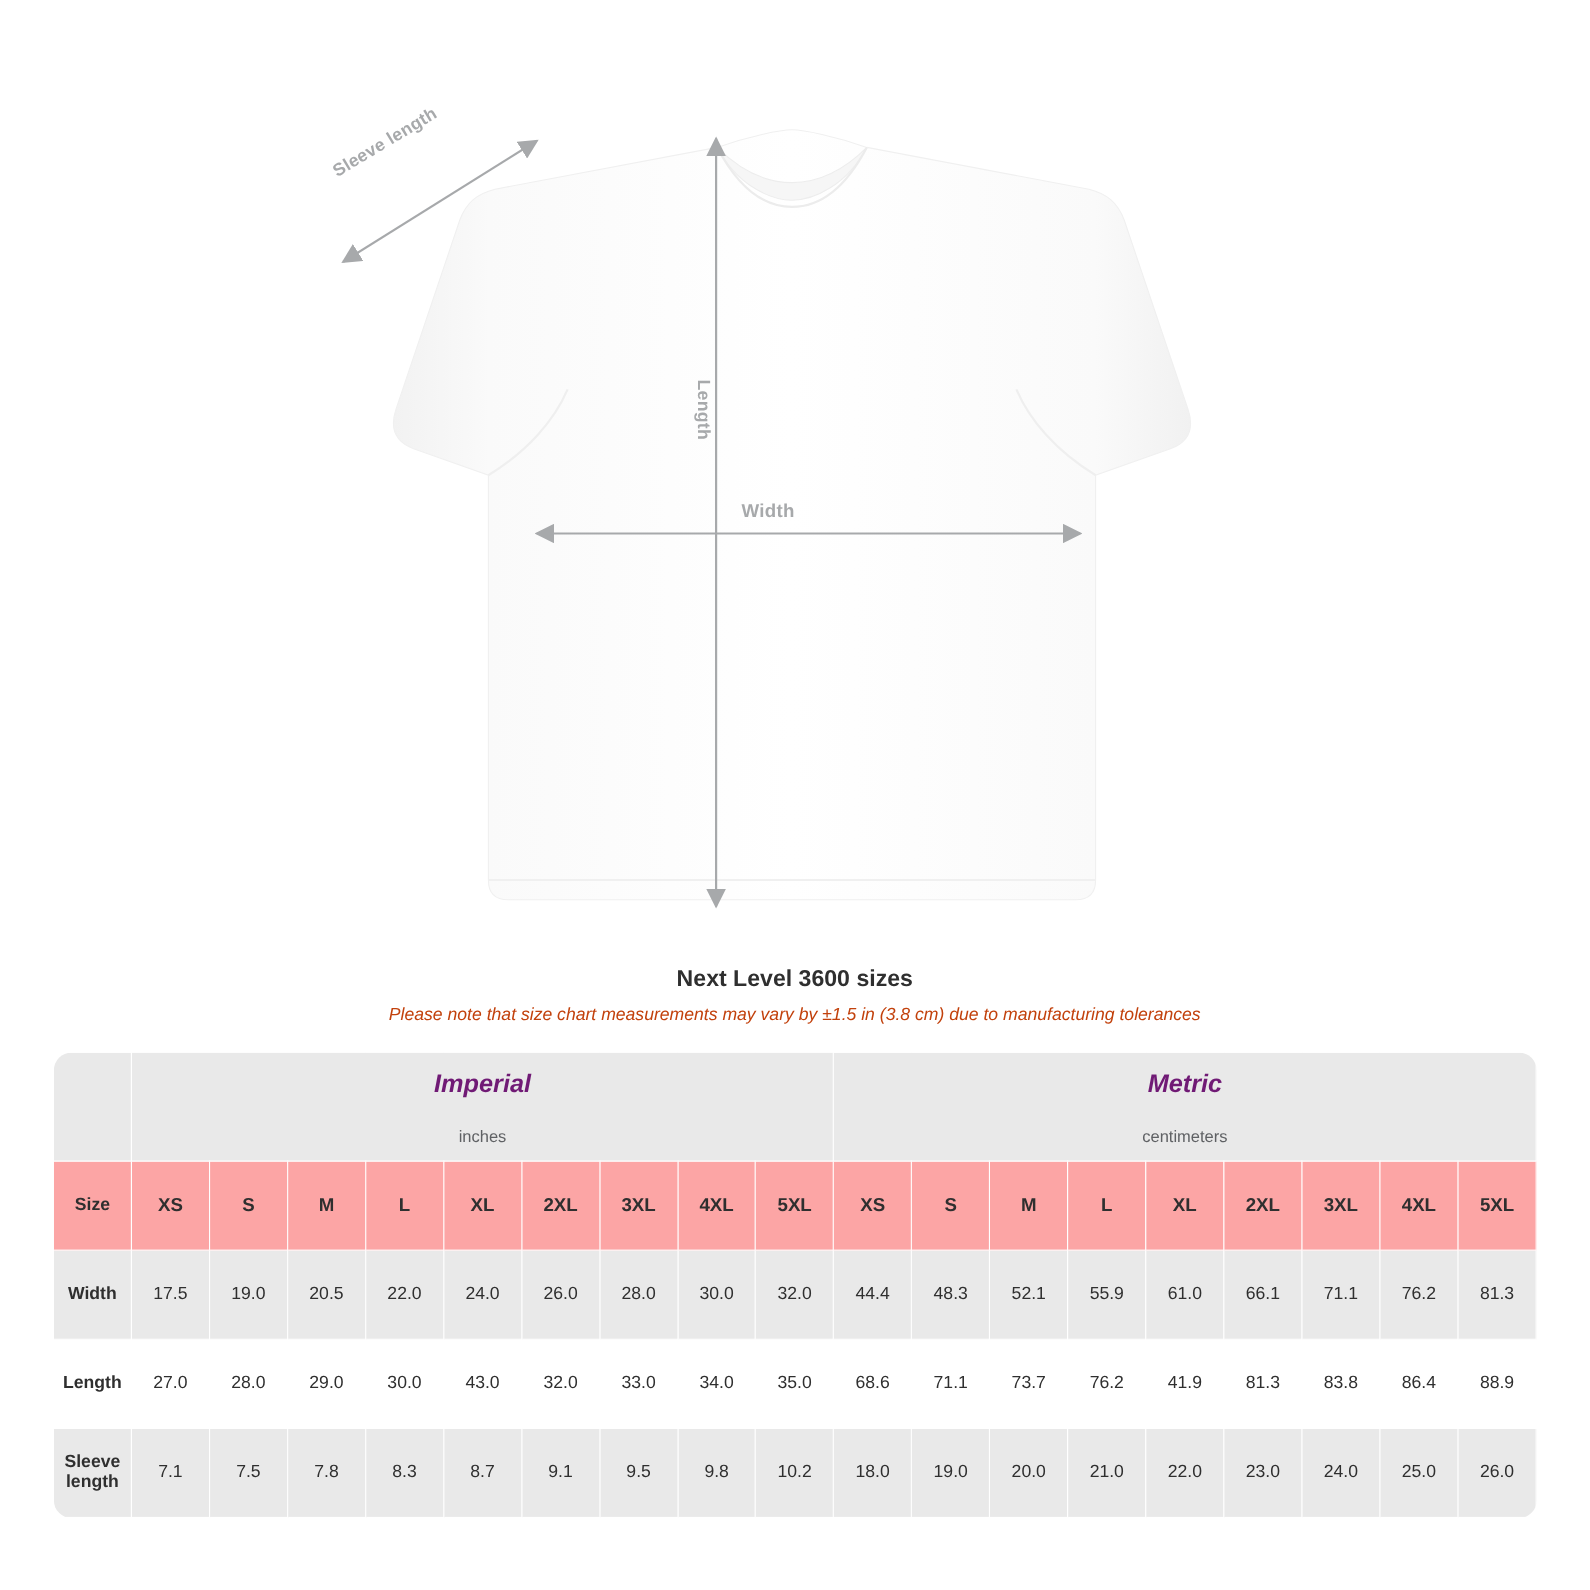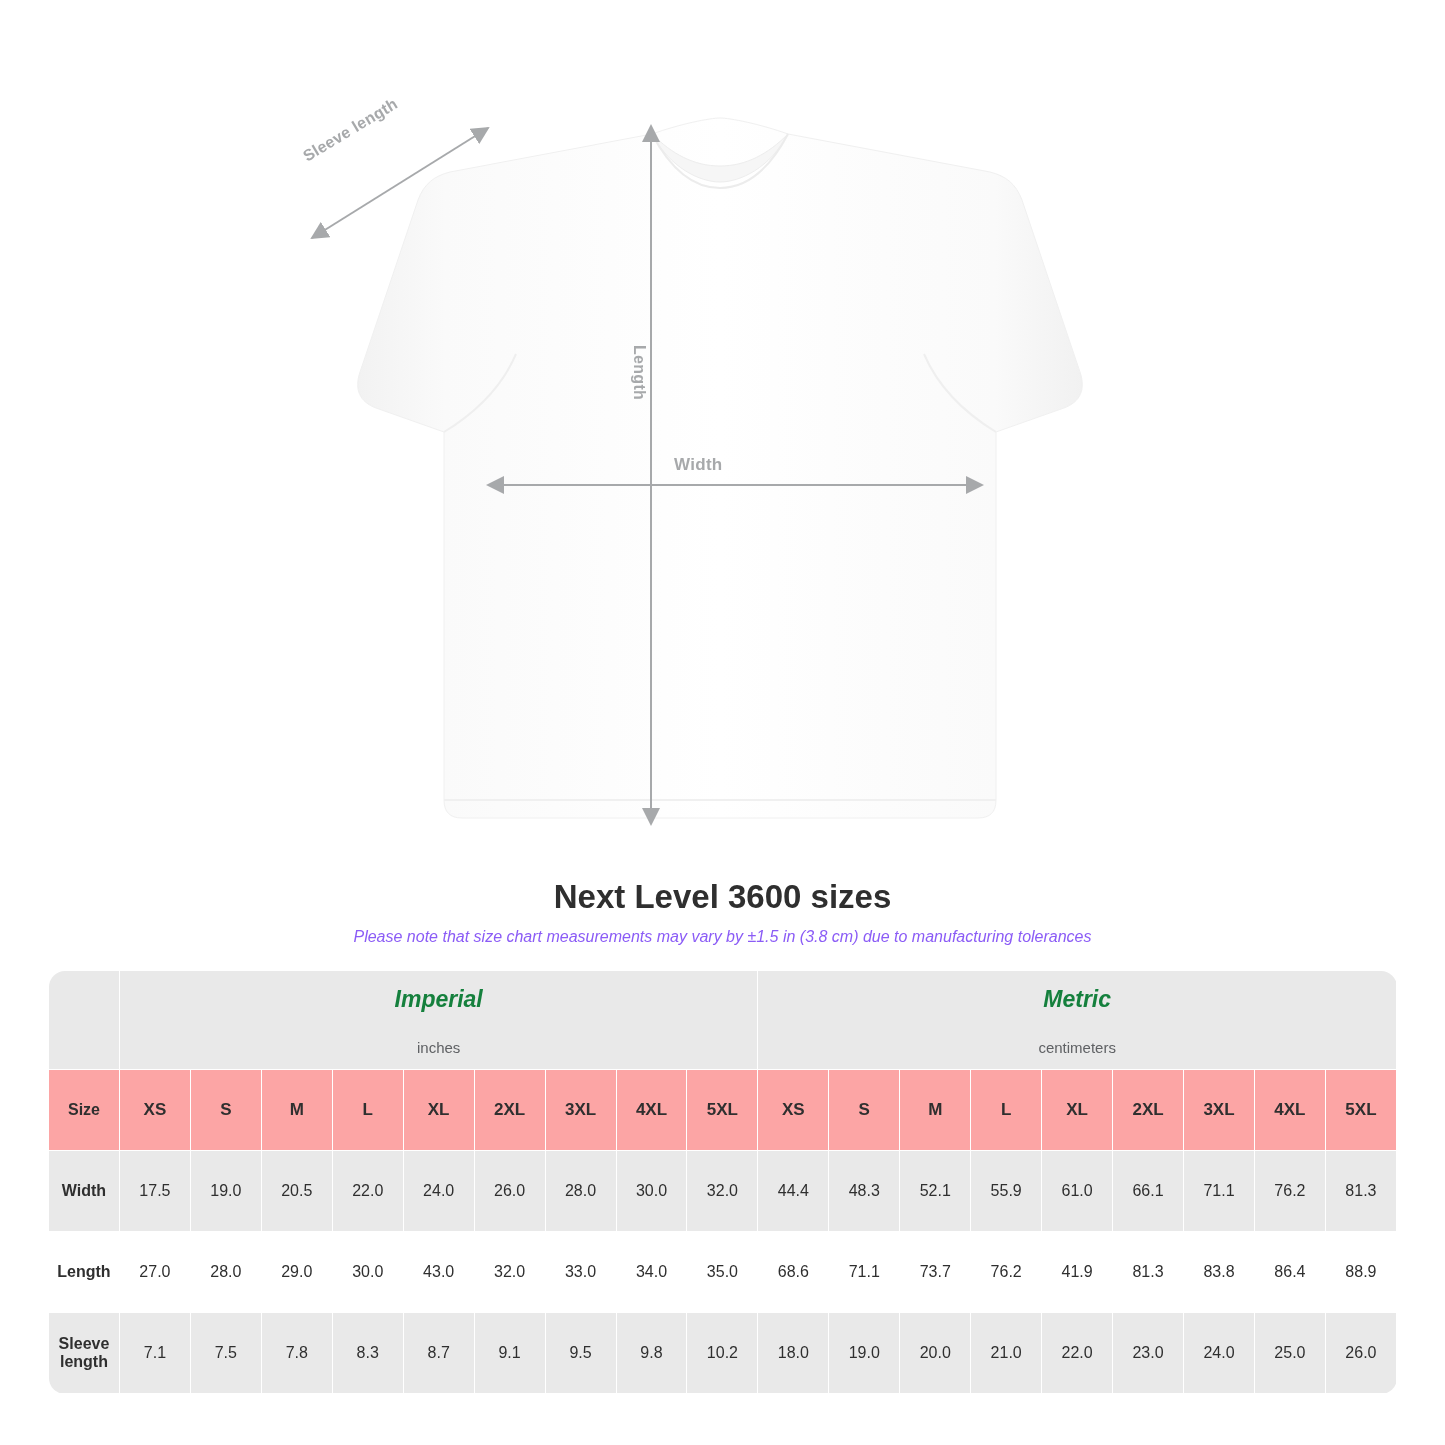"Next Level 3600 sizes" .chart-title { font-size: 33px -> 21px }
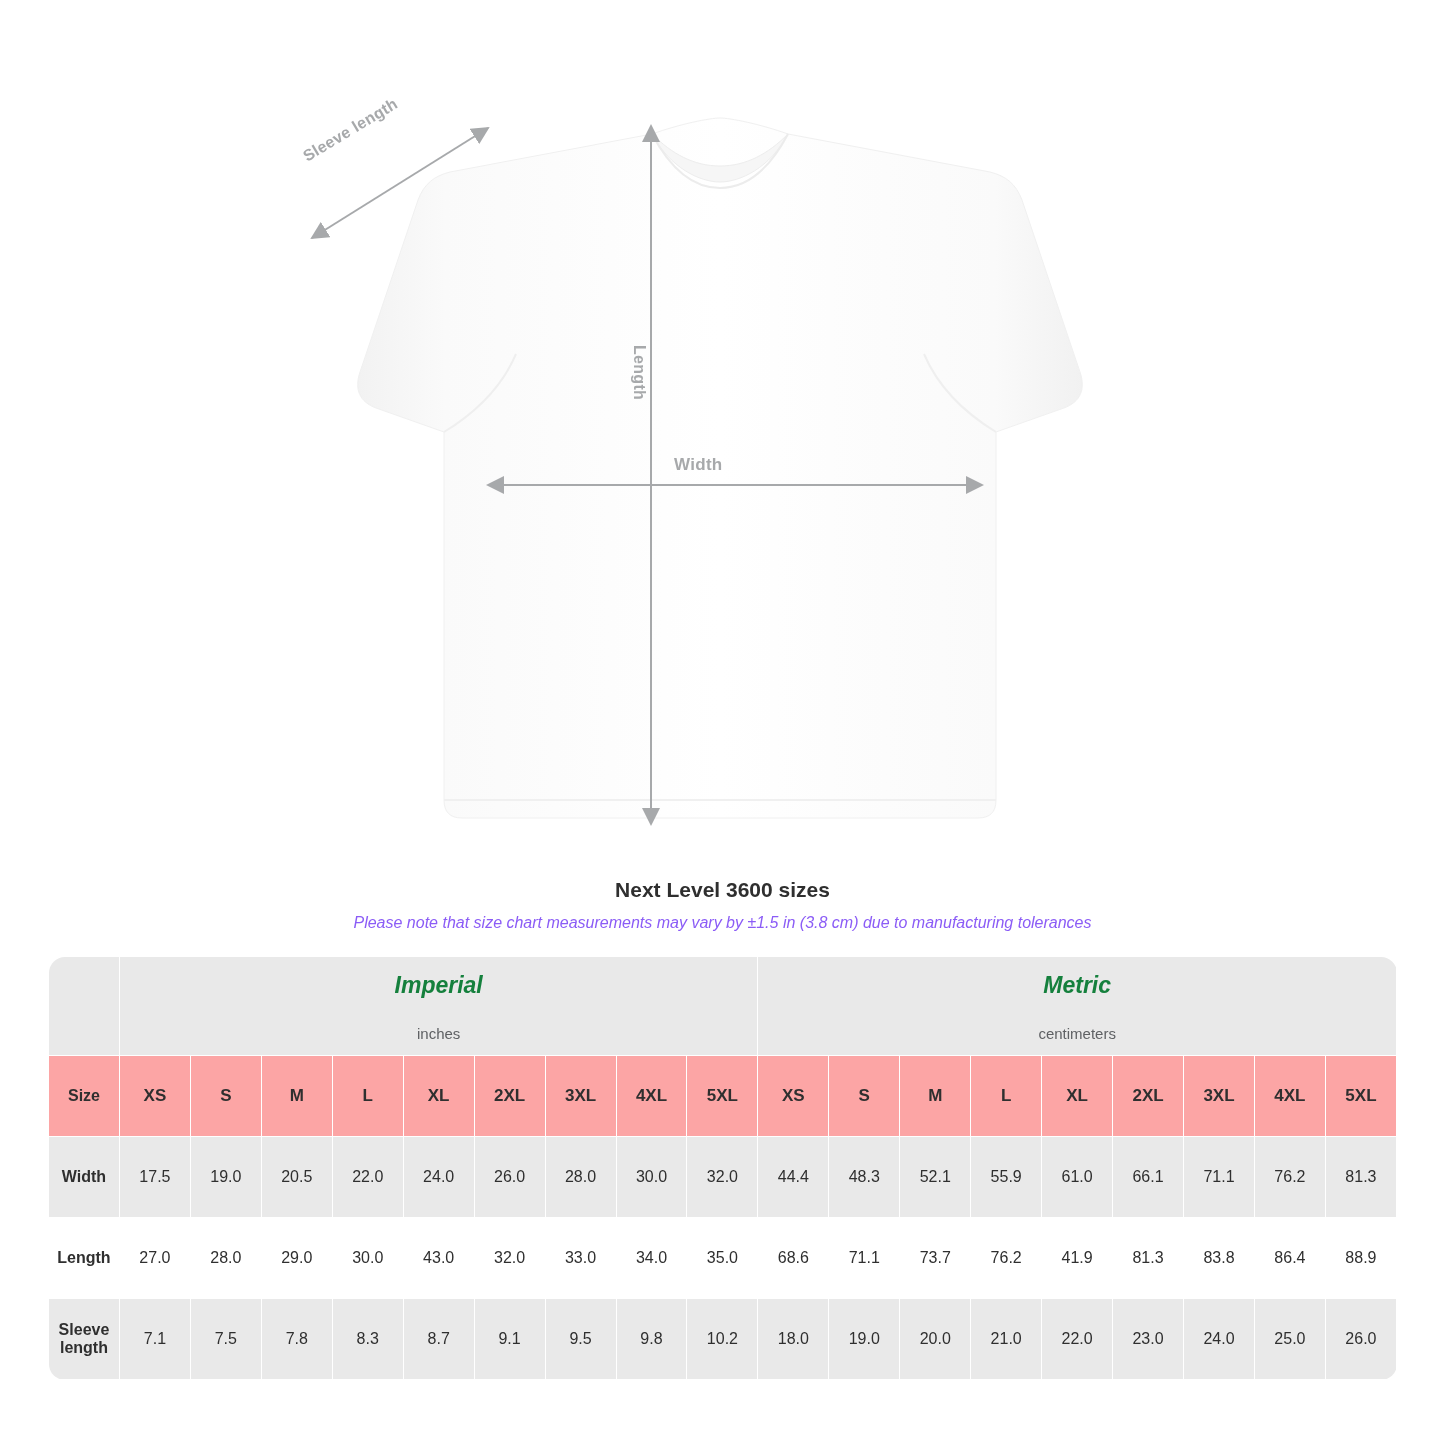"Please note that size chart" .chart-note { color: #8b5cf6 -> #c2410c }
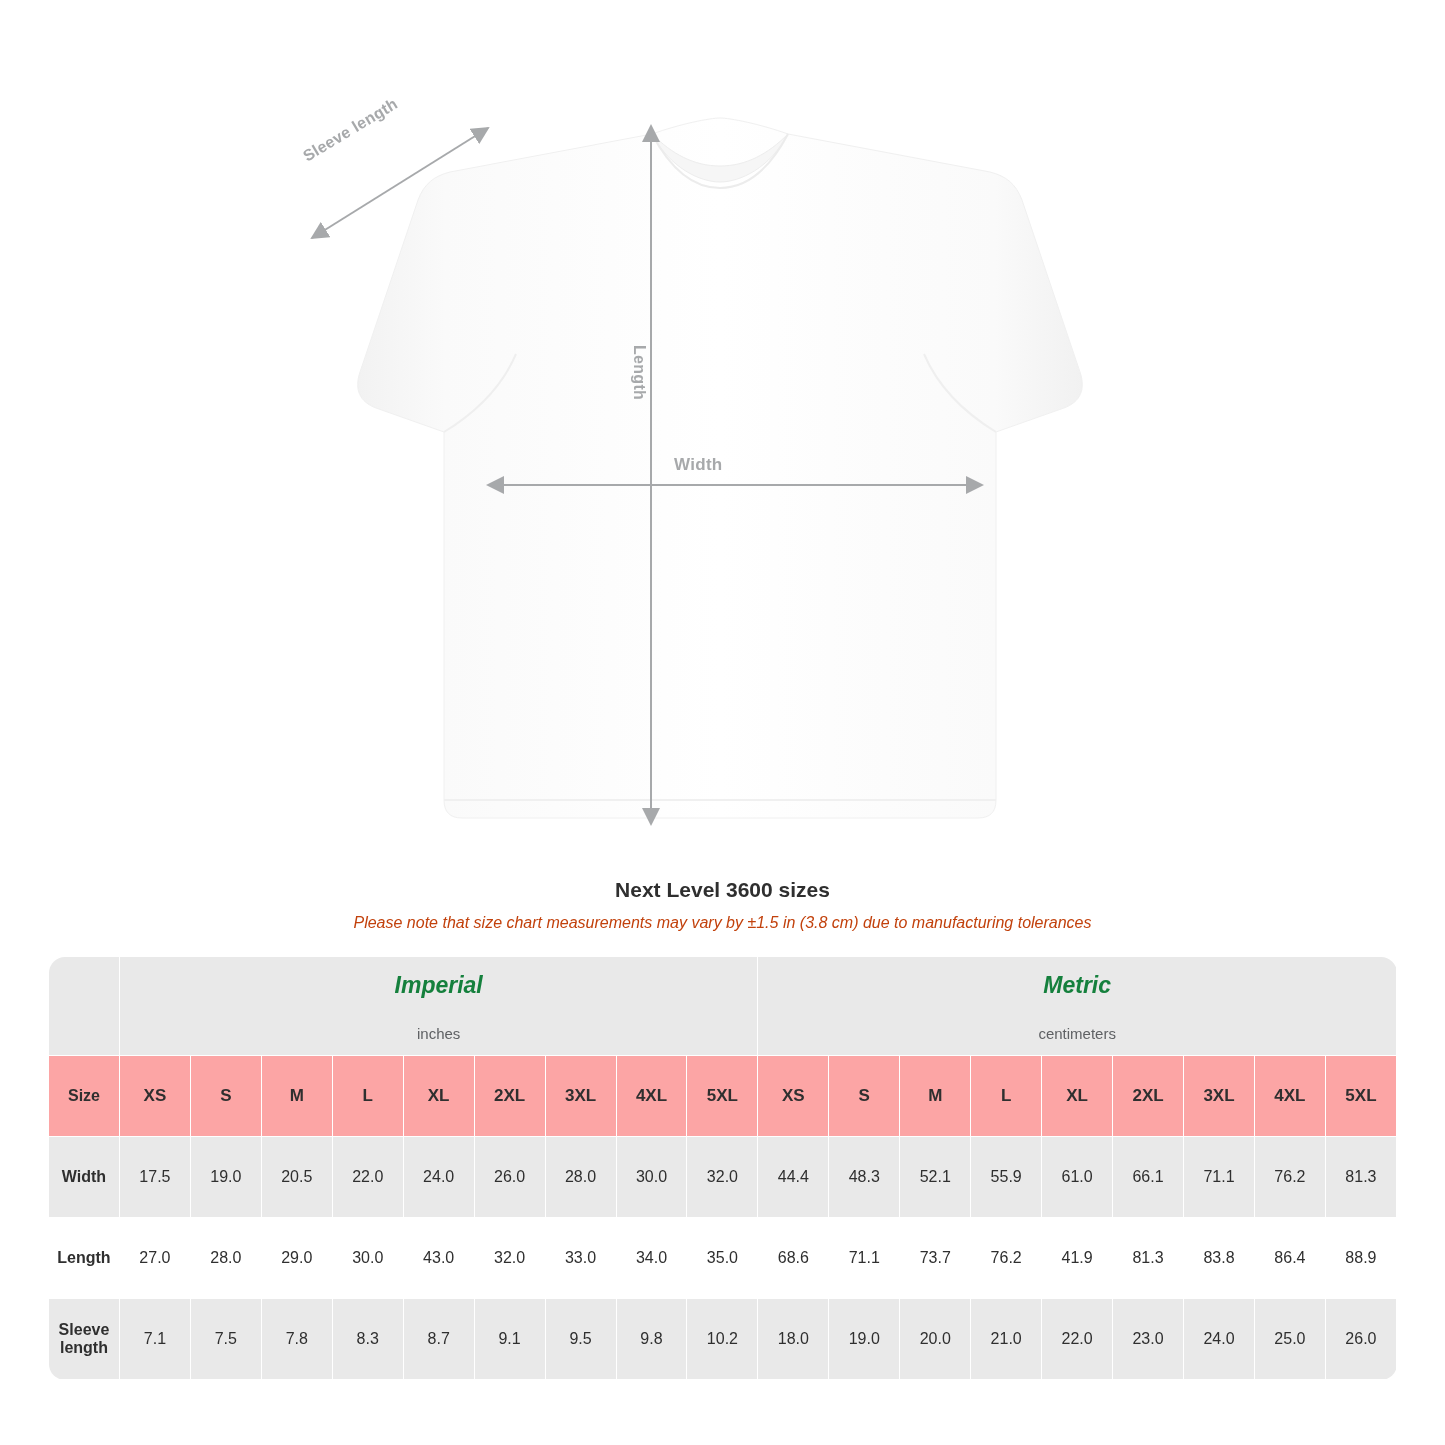"Imperial" .unit-title { color: #15803d -> #701a75 }
